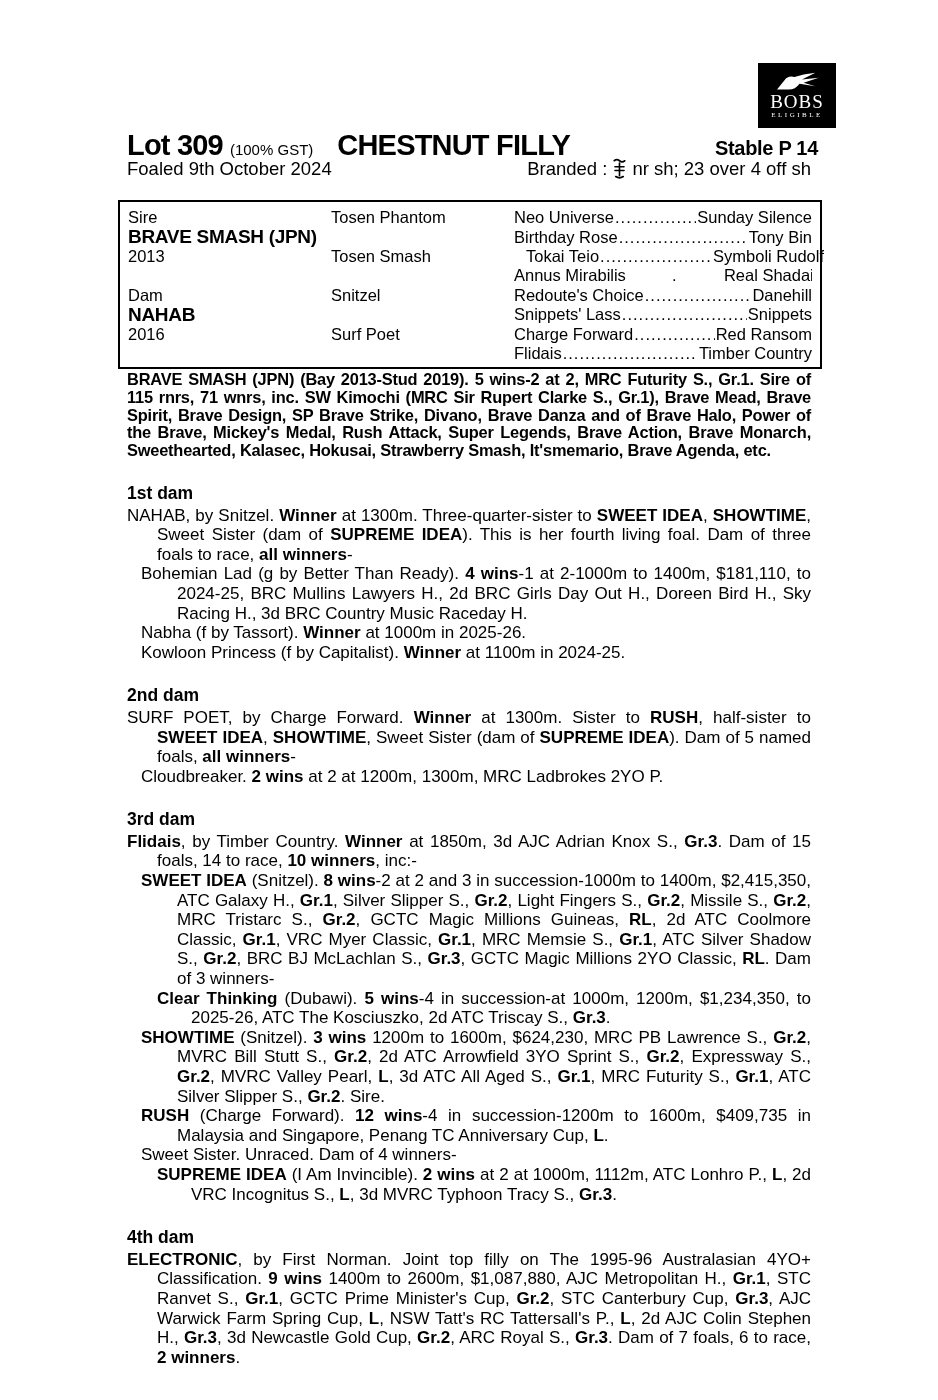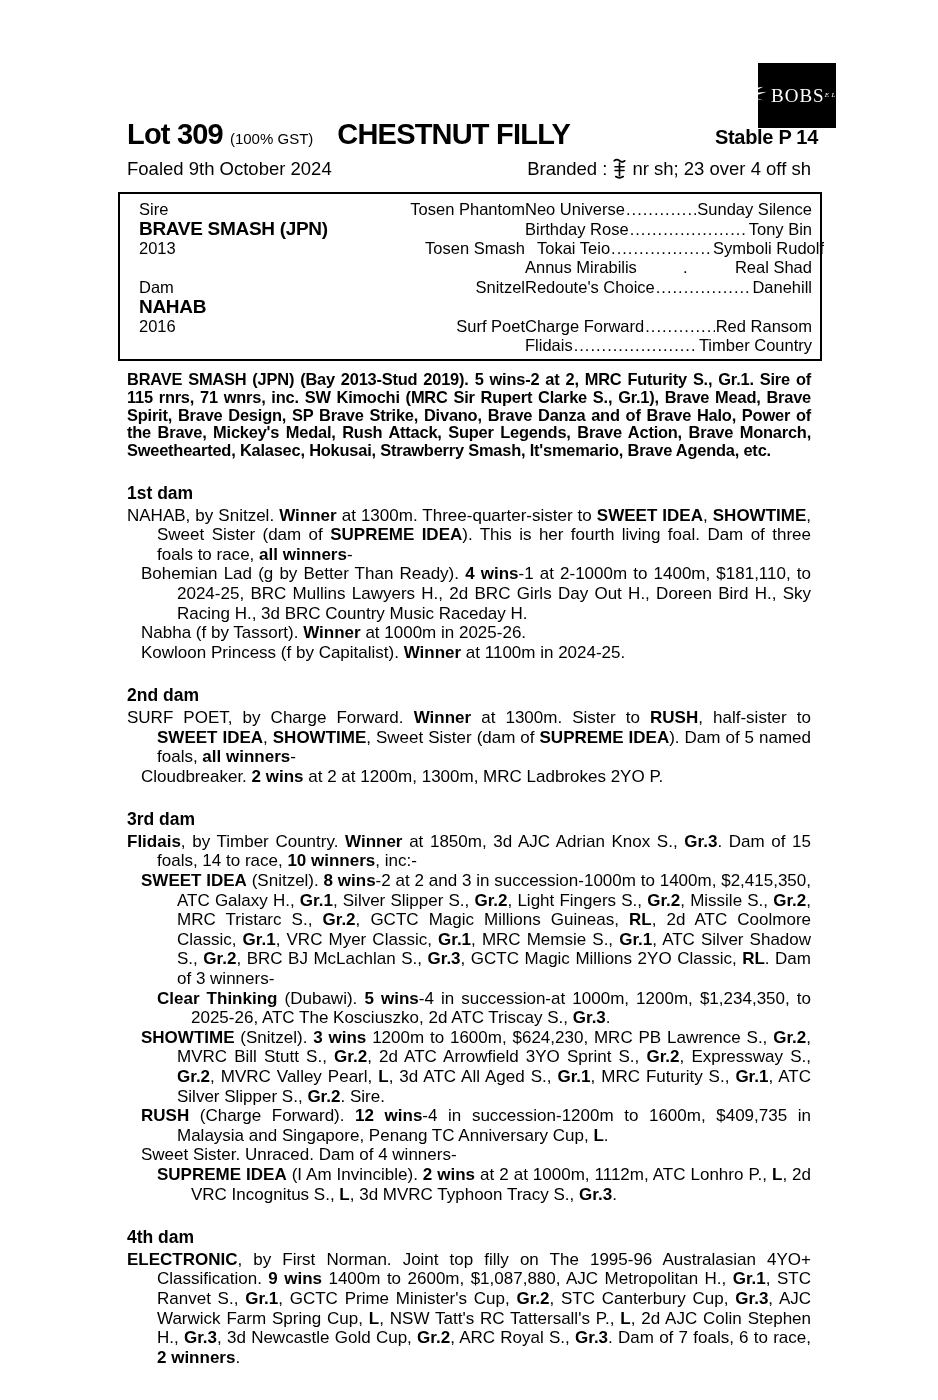"BOBS" .logo { flex-direction: none -> column }
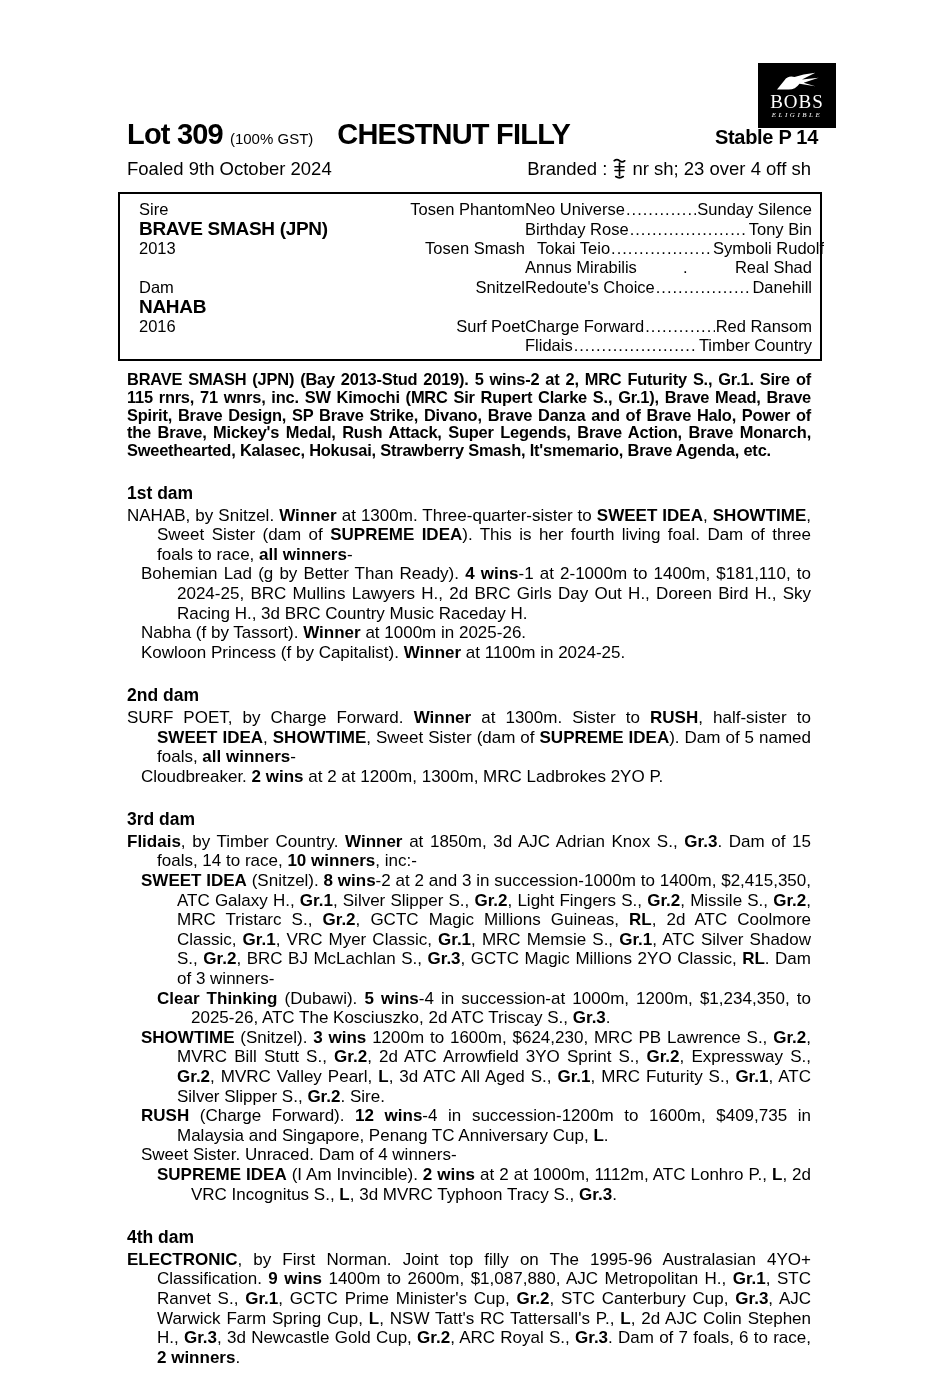"ELIGIBLE" .logo-sub { font-style: italic -> none }
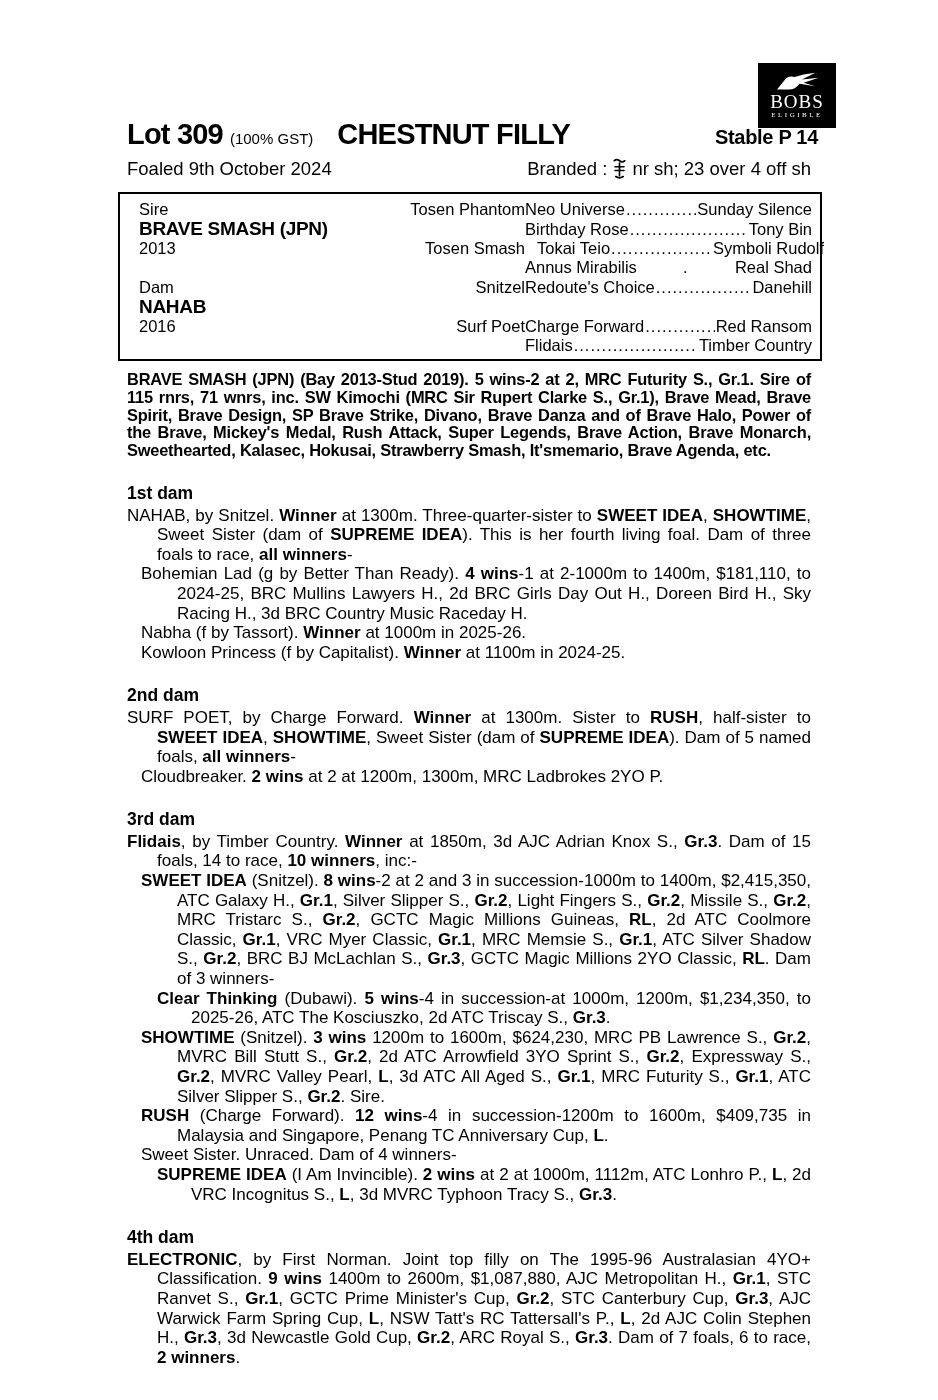"Lot 309" .lot-line { top: 118px -> 129px }
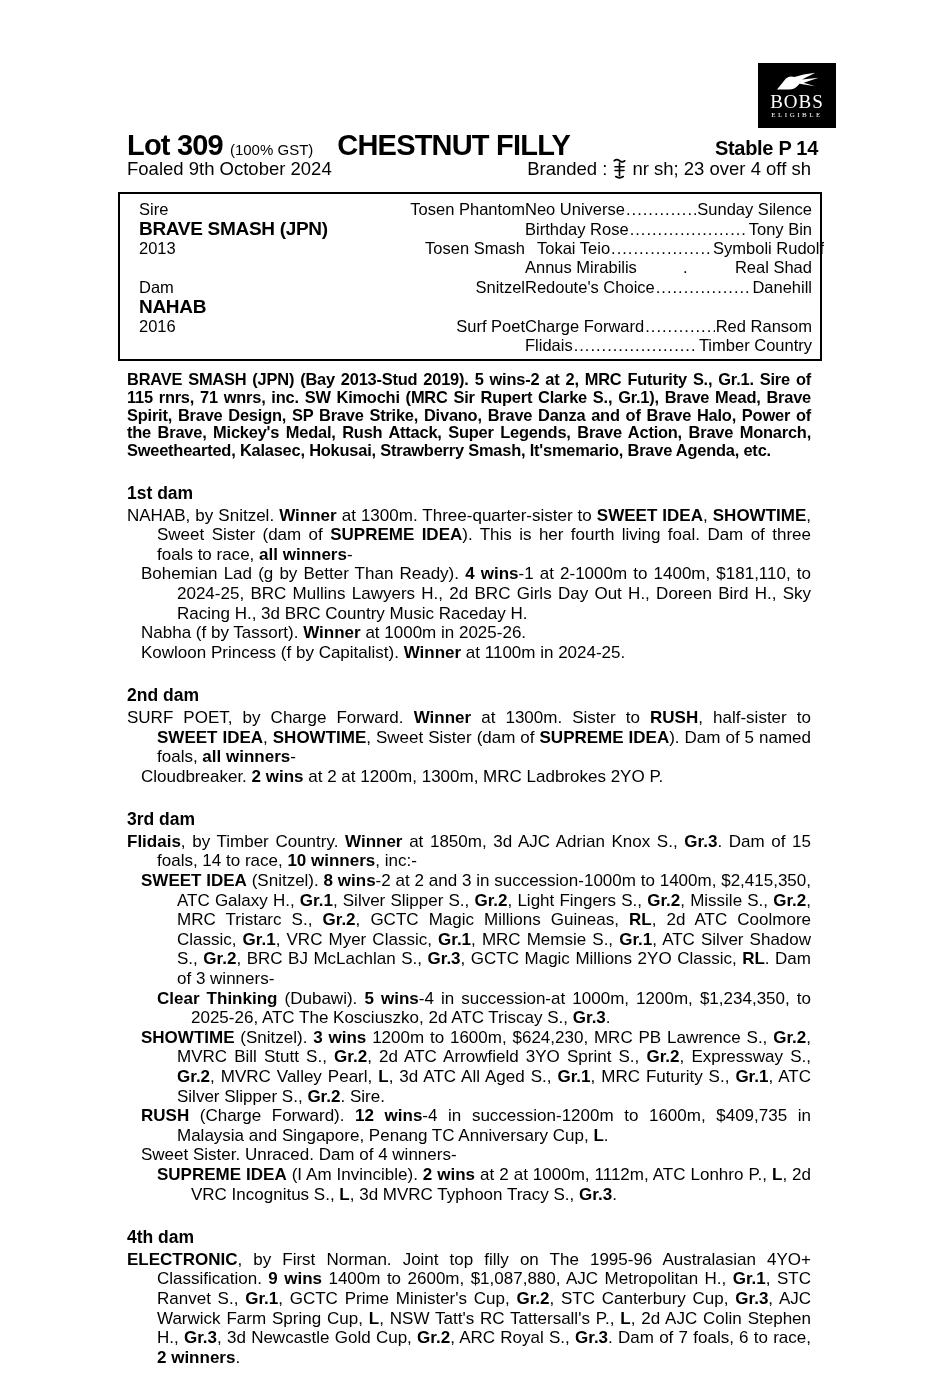"Sire" .ped-table { padding: 6px 8px 4px 19px -> 6px 8px 4px 8px; top: 192px -> 200px }
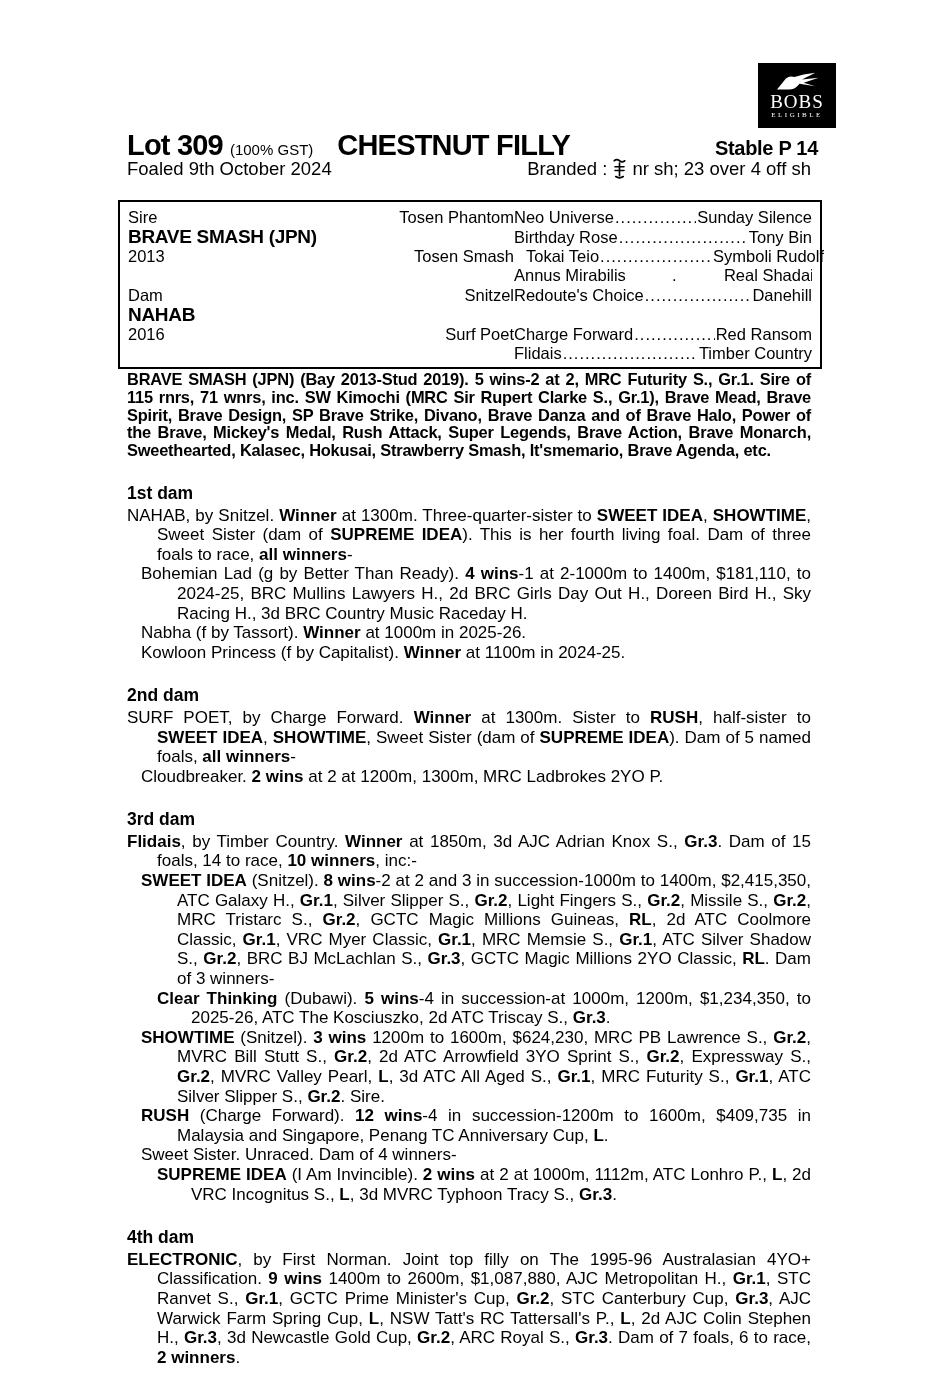"Tosen Phantom" .ped-parent { text-align: right -> none }
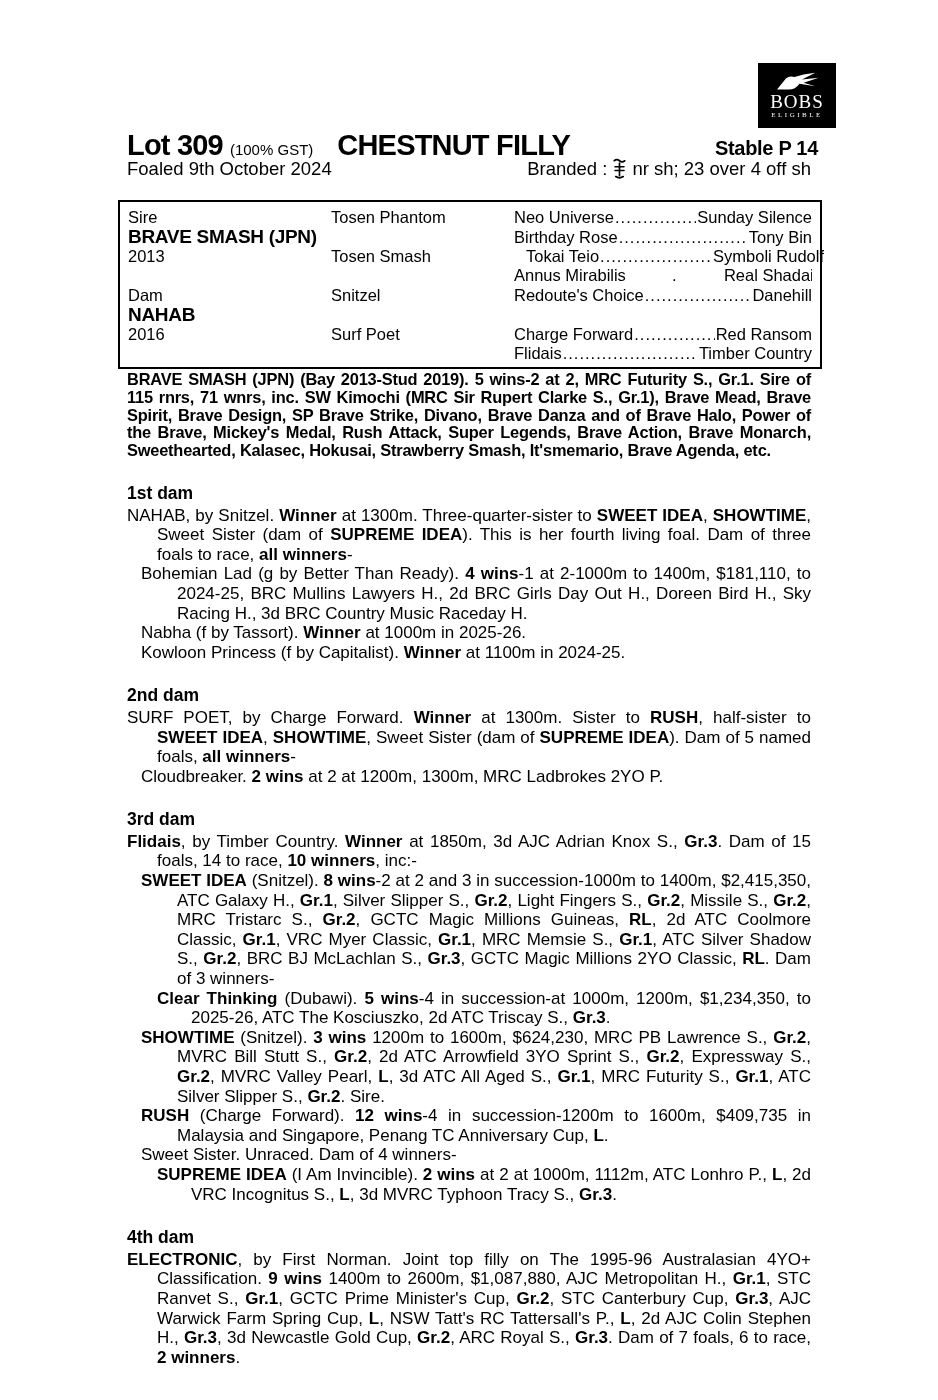"Snippets' Lass" div.anc-row { html: none -> <div> <span>Snippets' Lass</span> <span></span> <span>Snippets</span> </div> }
